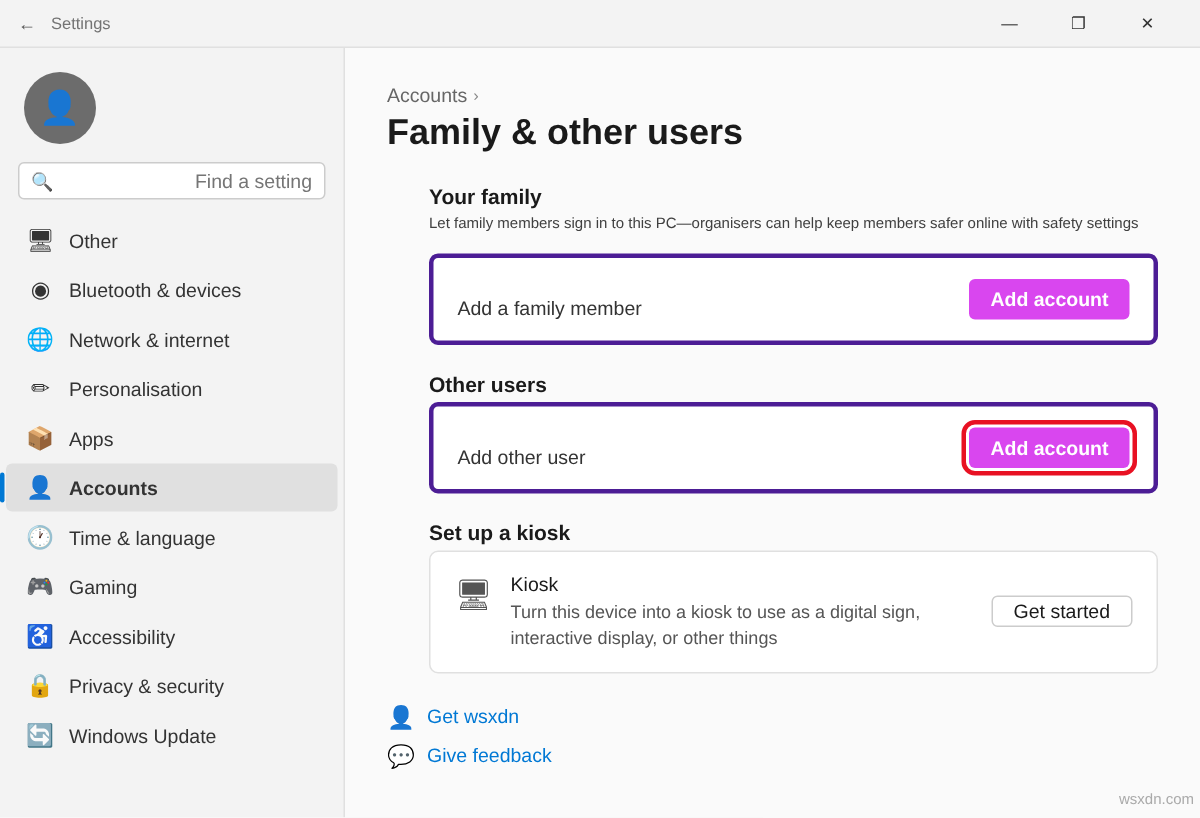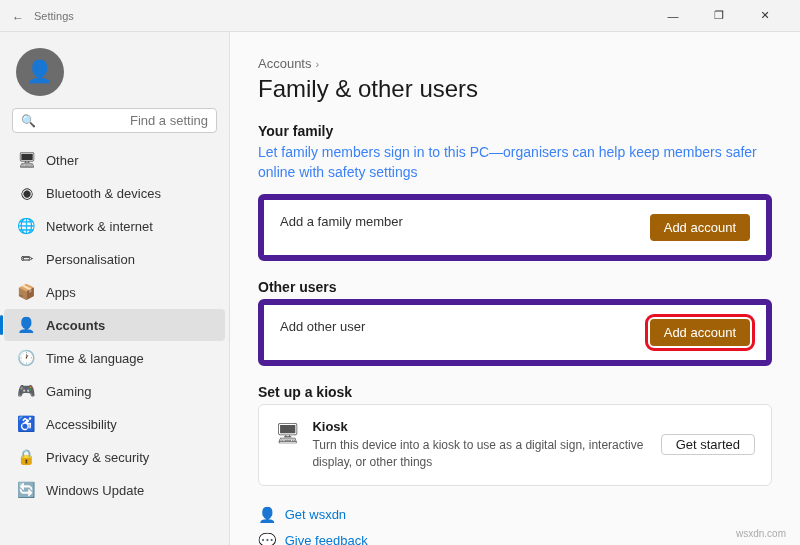"Family & other users" .page-title { font-weight: 400 -> 700 }
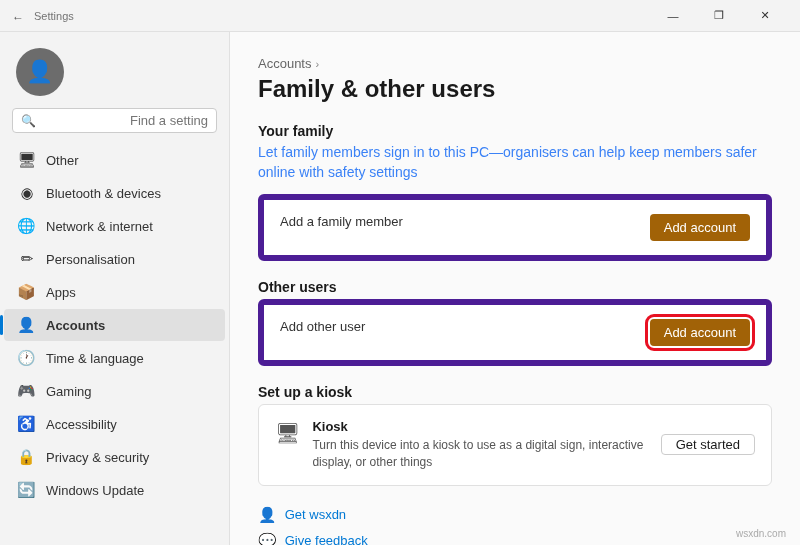"Your family" .section-gap { margin-left: none -> 28px }
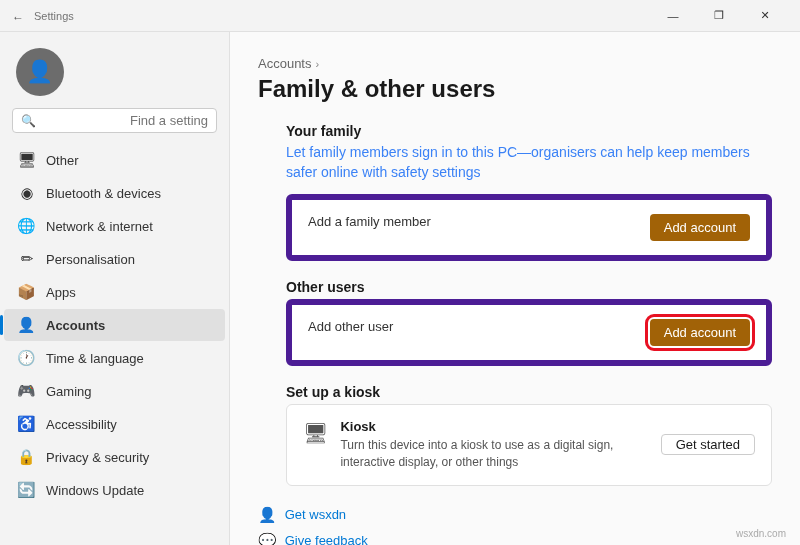"Let family members sign in" .section-desc { color: #3b82f6 -> #404040; font-size: 14px -> 10px }
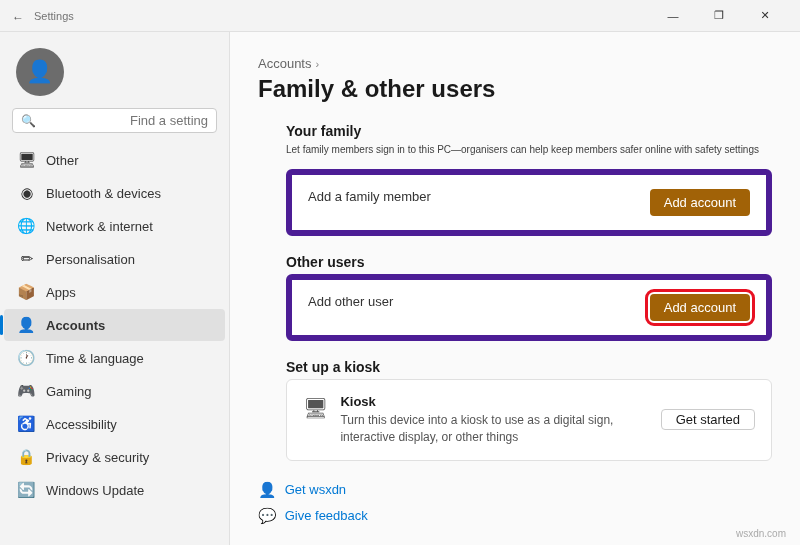"Add a family member" .card { align-items: flex-start -> flex-end; border: 6px solid #4c1d95 -> 3px solid #4c1d95 }
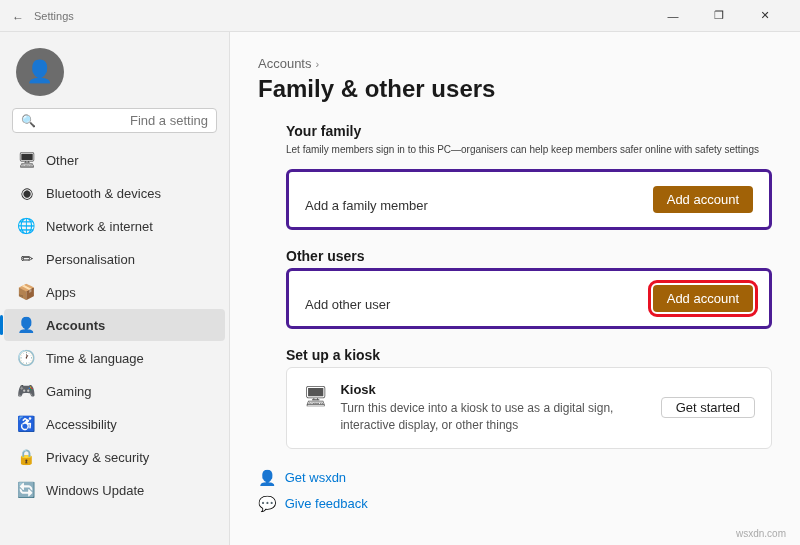"Add account" .btn-primary { background: #a16207 -> #d946ef; font-weight: none -> bold }
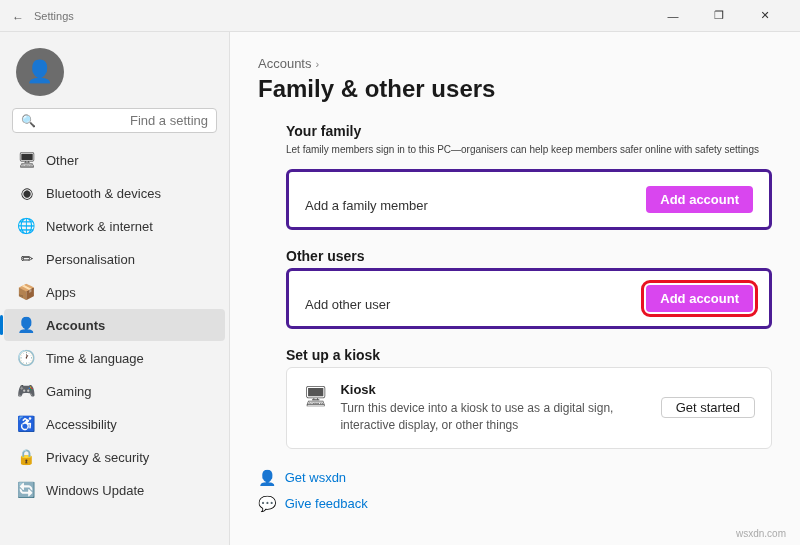"Kiosk" .kiosk-title { font-weight: 700 -> 400 }
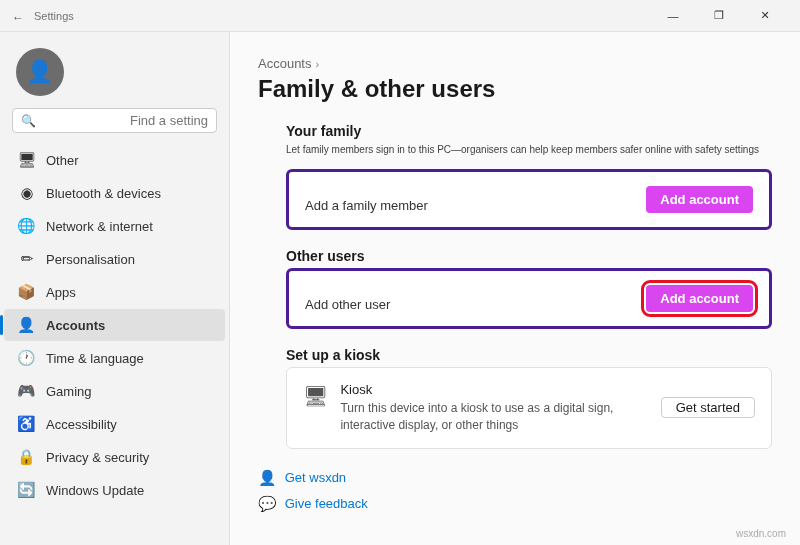"wsxdn.com" .watermark { right: 14px -> 4px }
